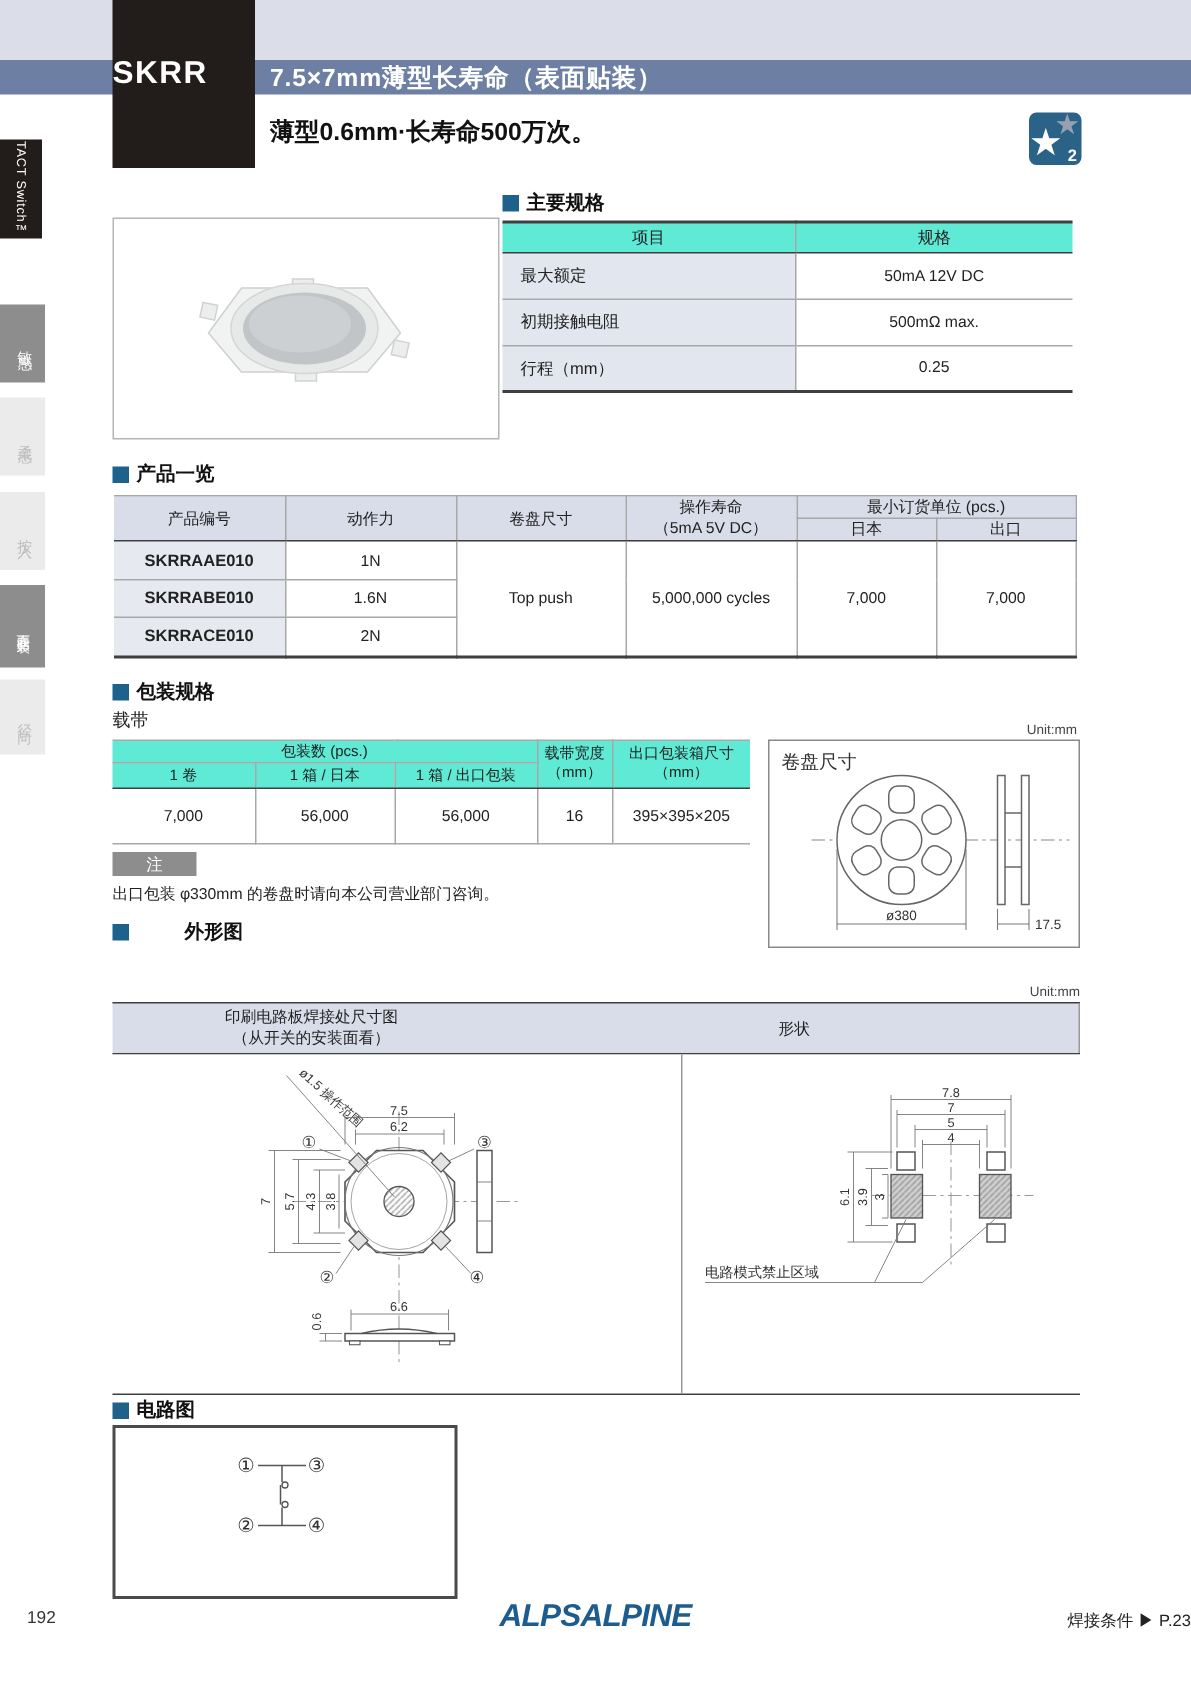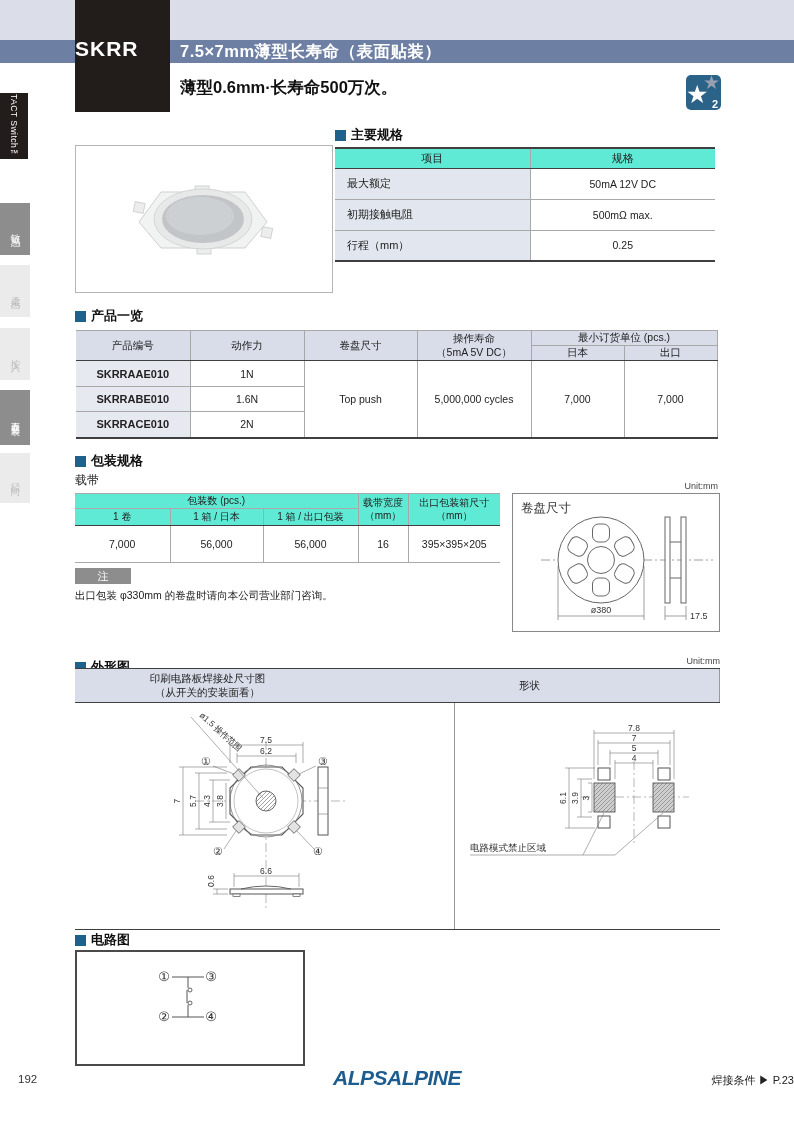"外形图" div.abs { gap: none -> 32px; top: 658px -> 612px }
